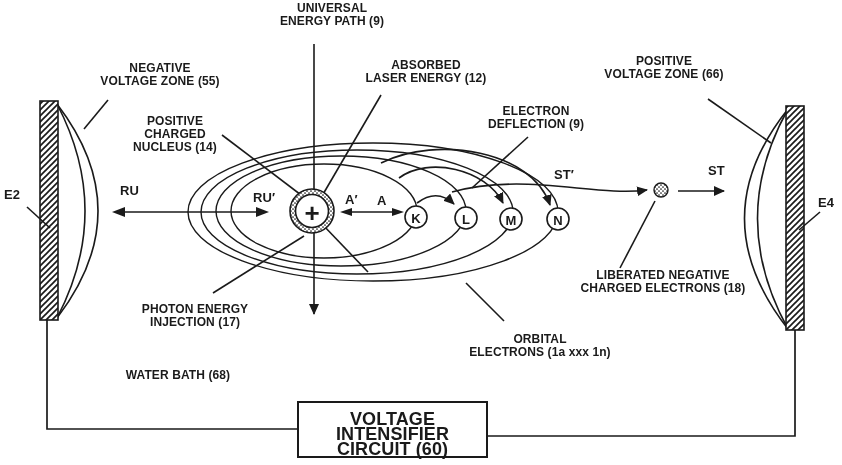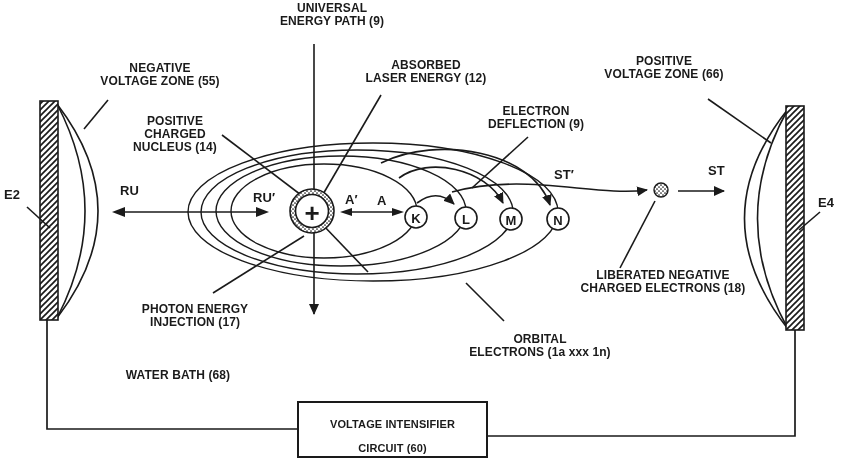"VOLTAGE INTENSIFIER" .boxlbl { font-size: 11px -> 18px; line-height: 24px -> 15px }
